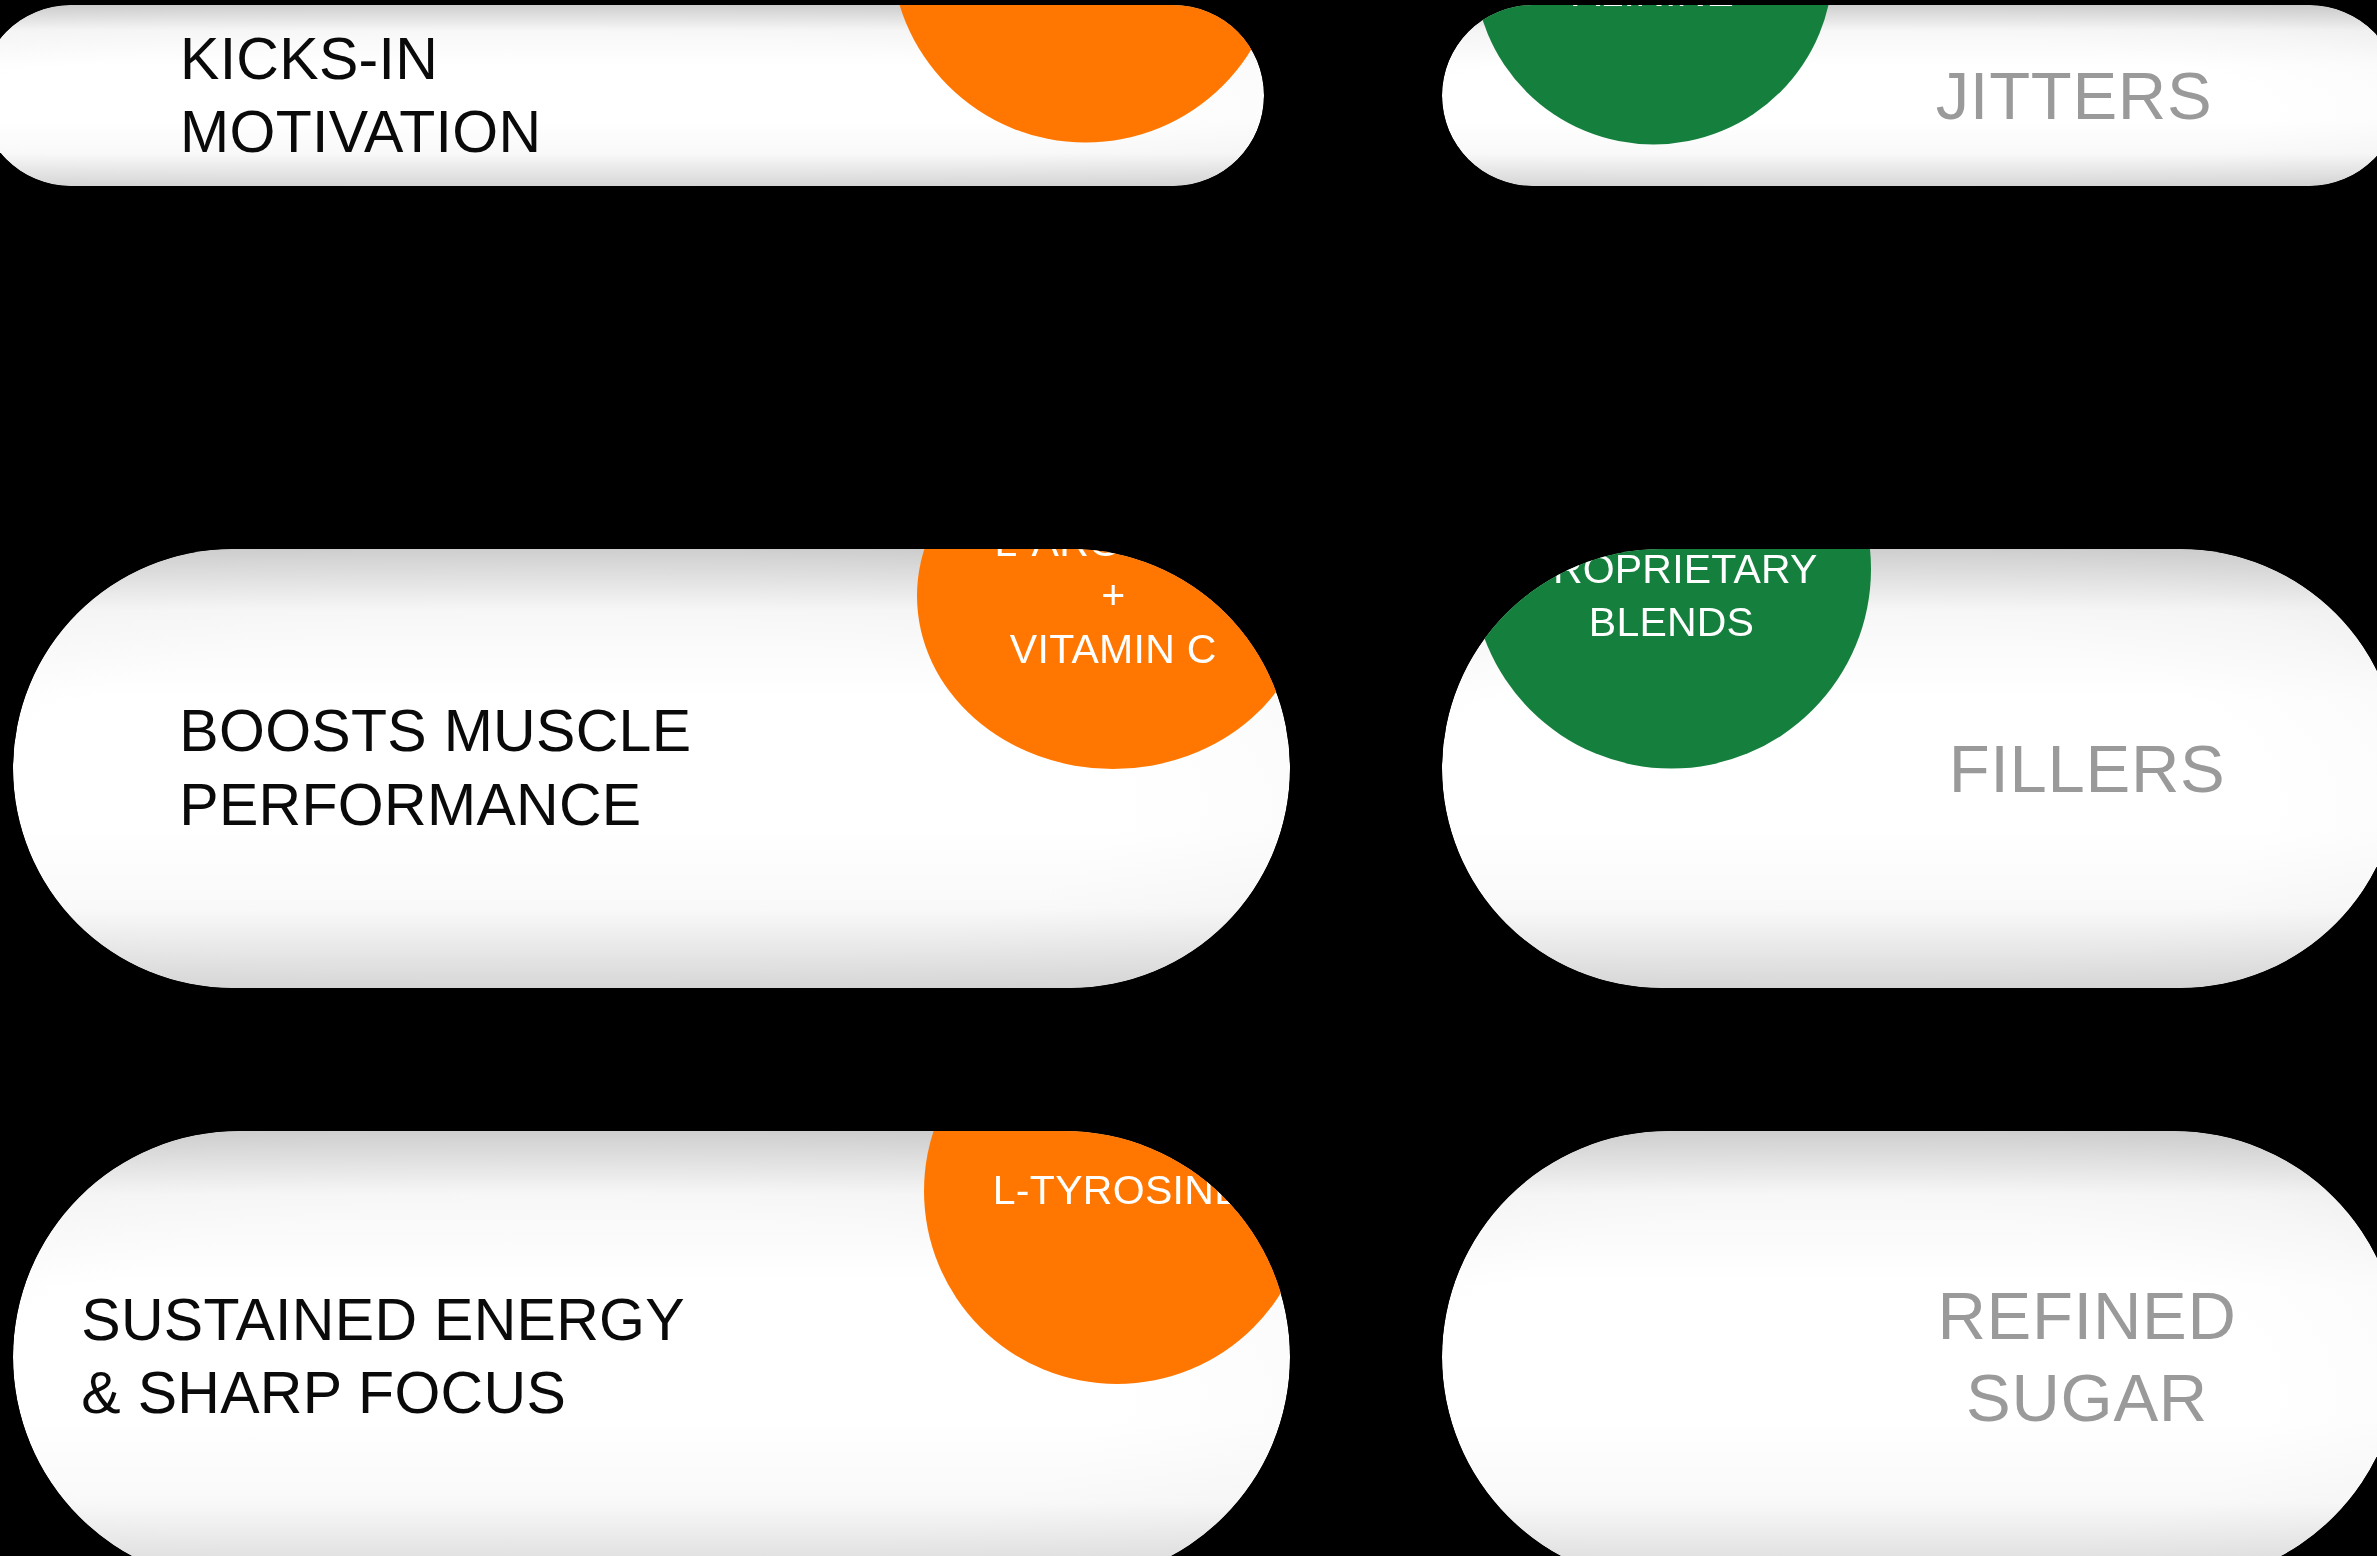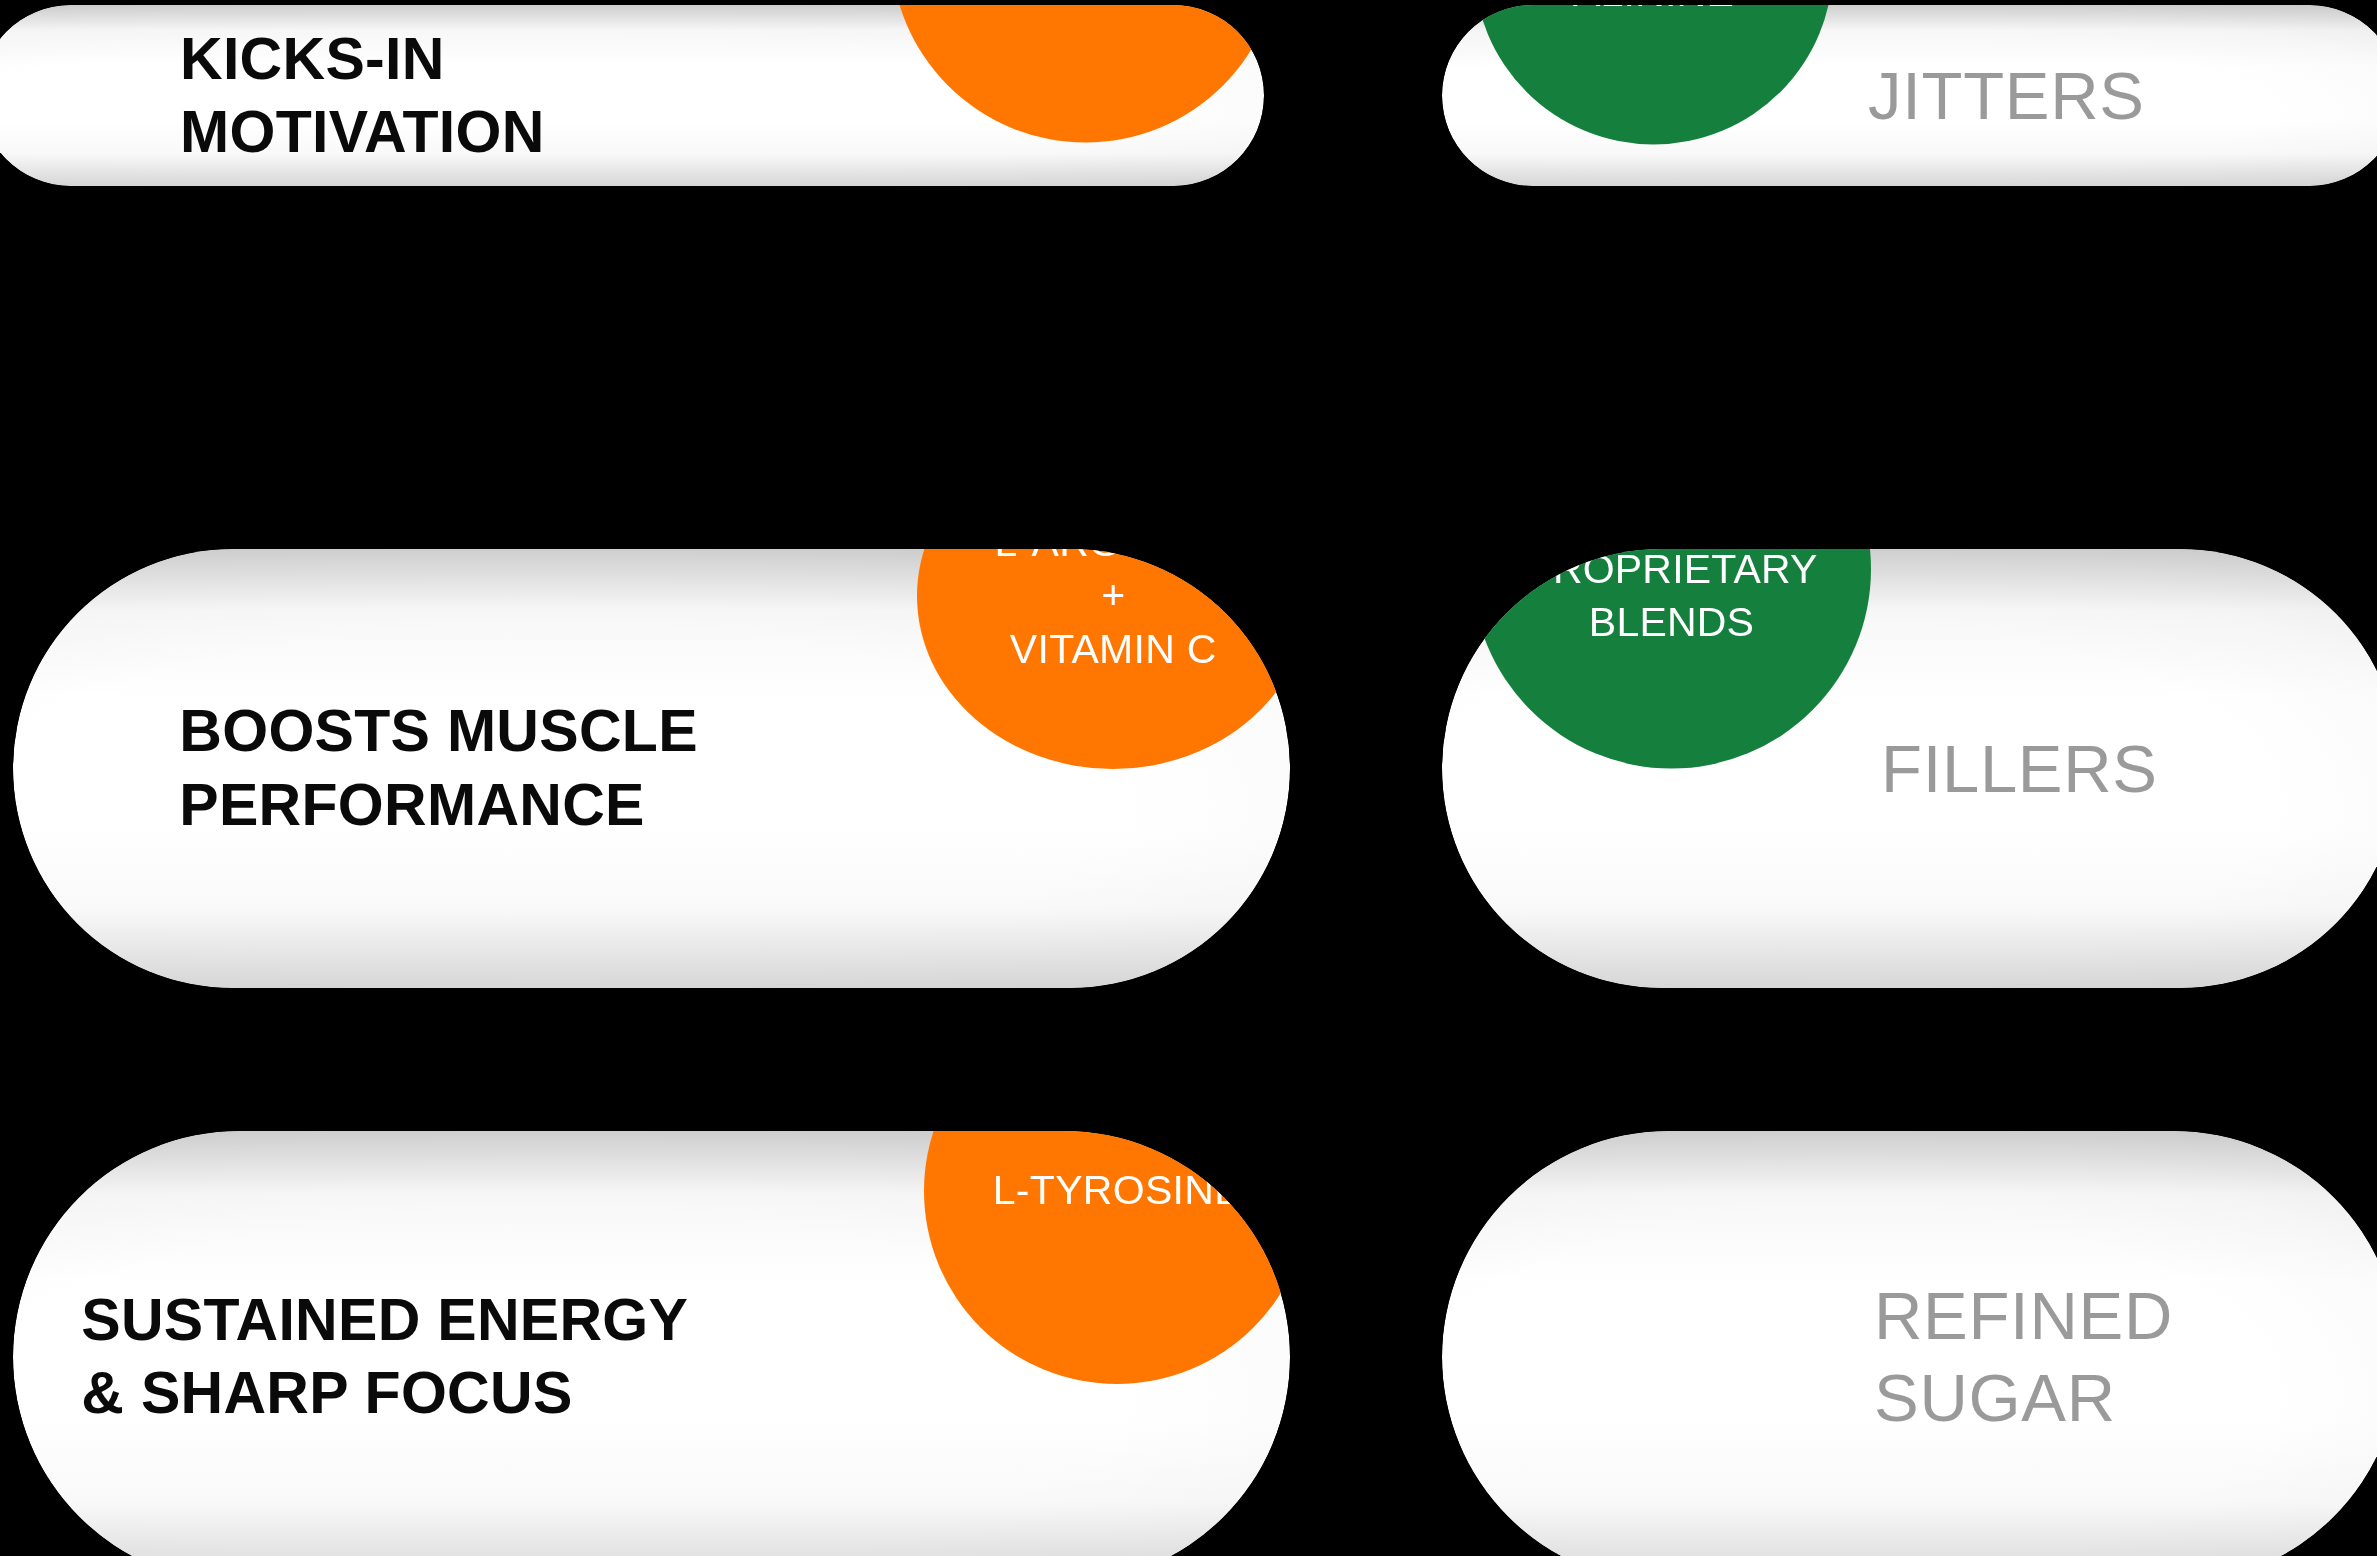"KICKS-IN" .card-left .card-text { font-weight: 700 -> 400 }
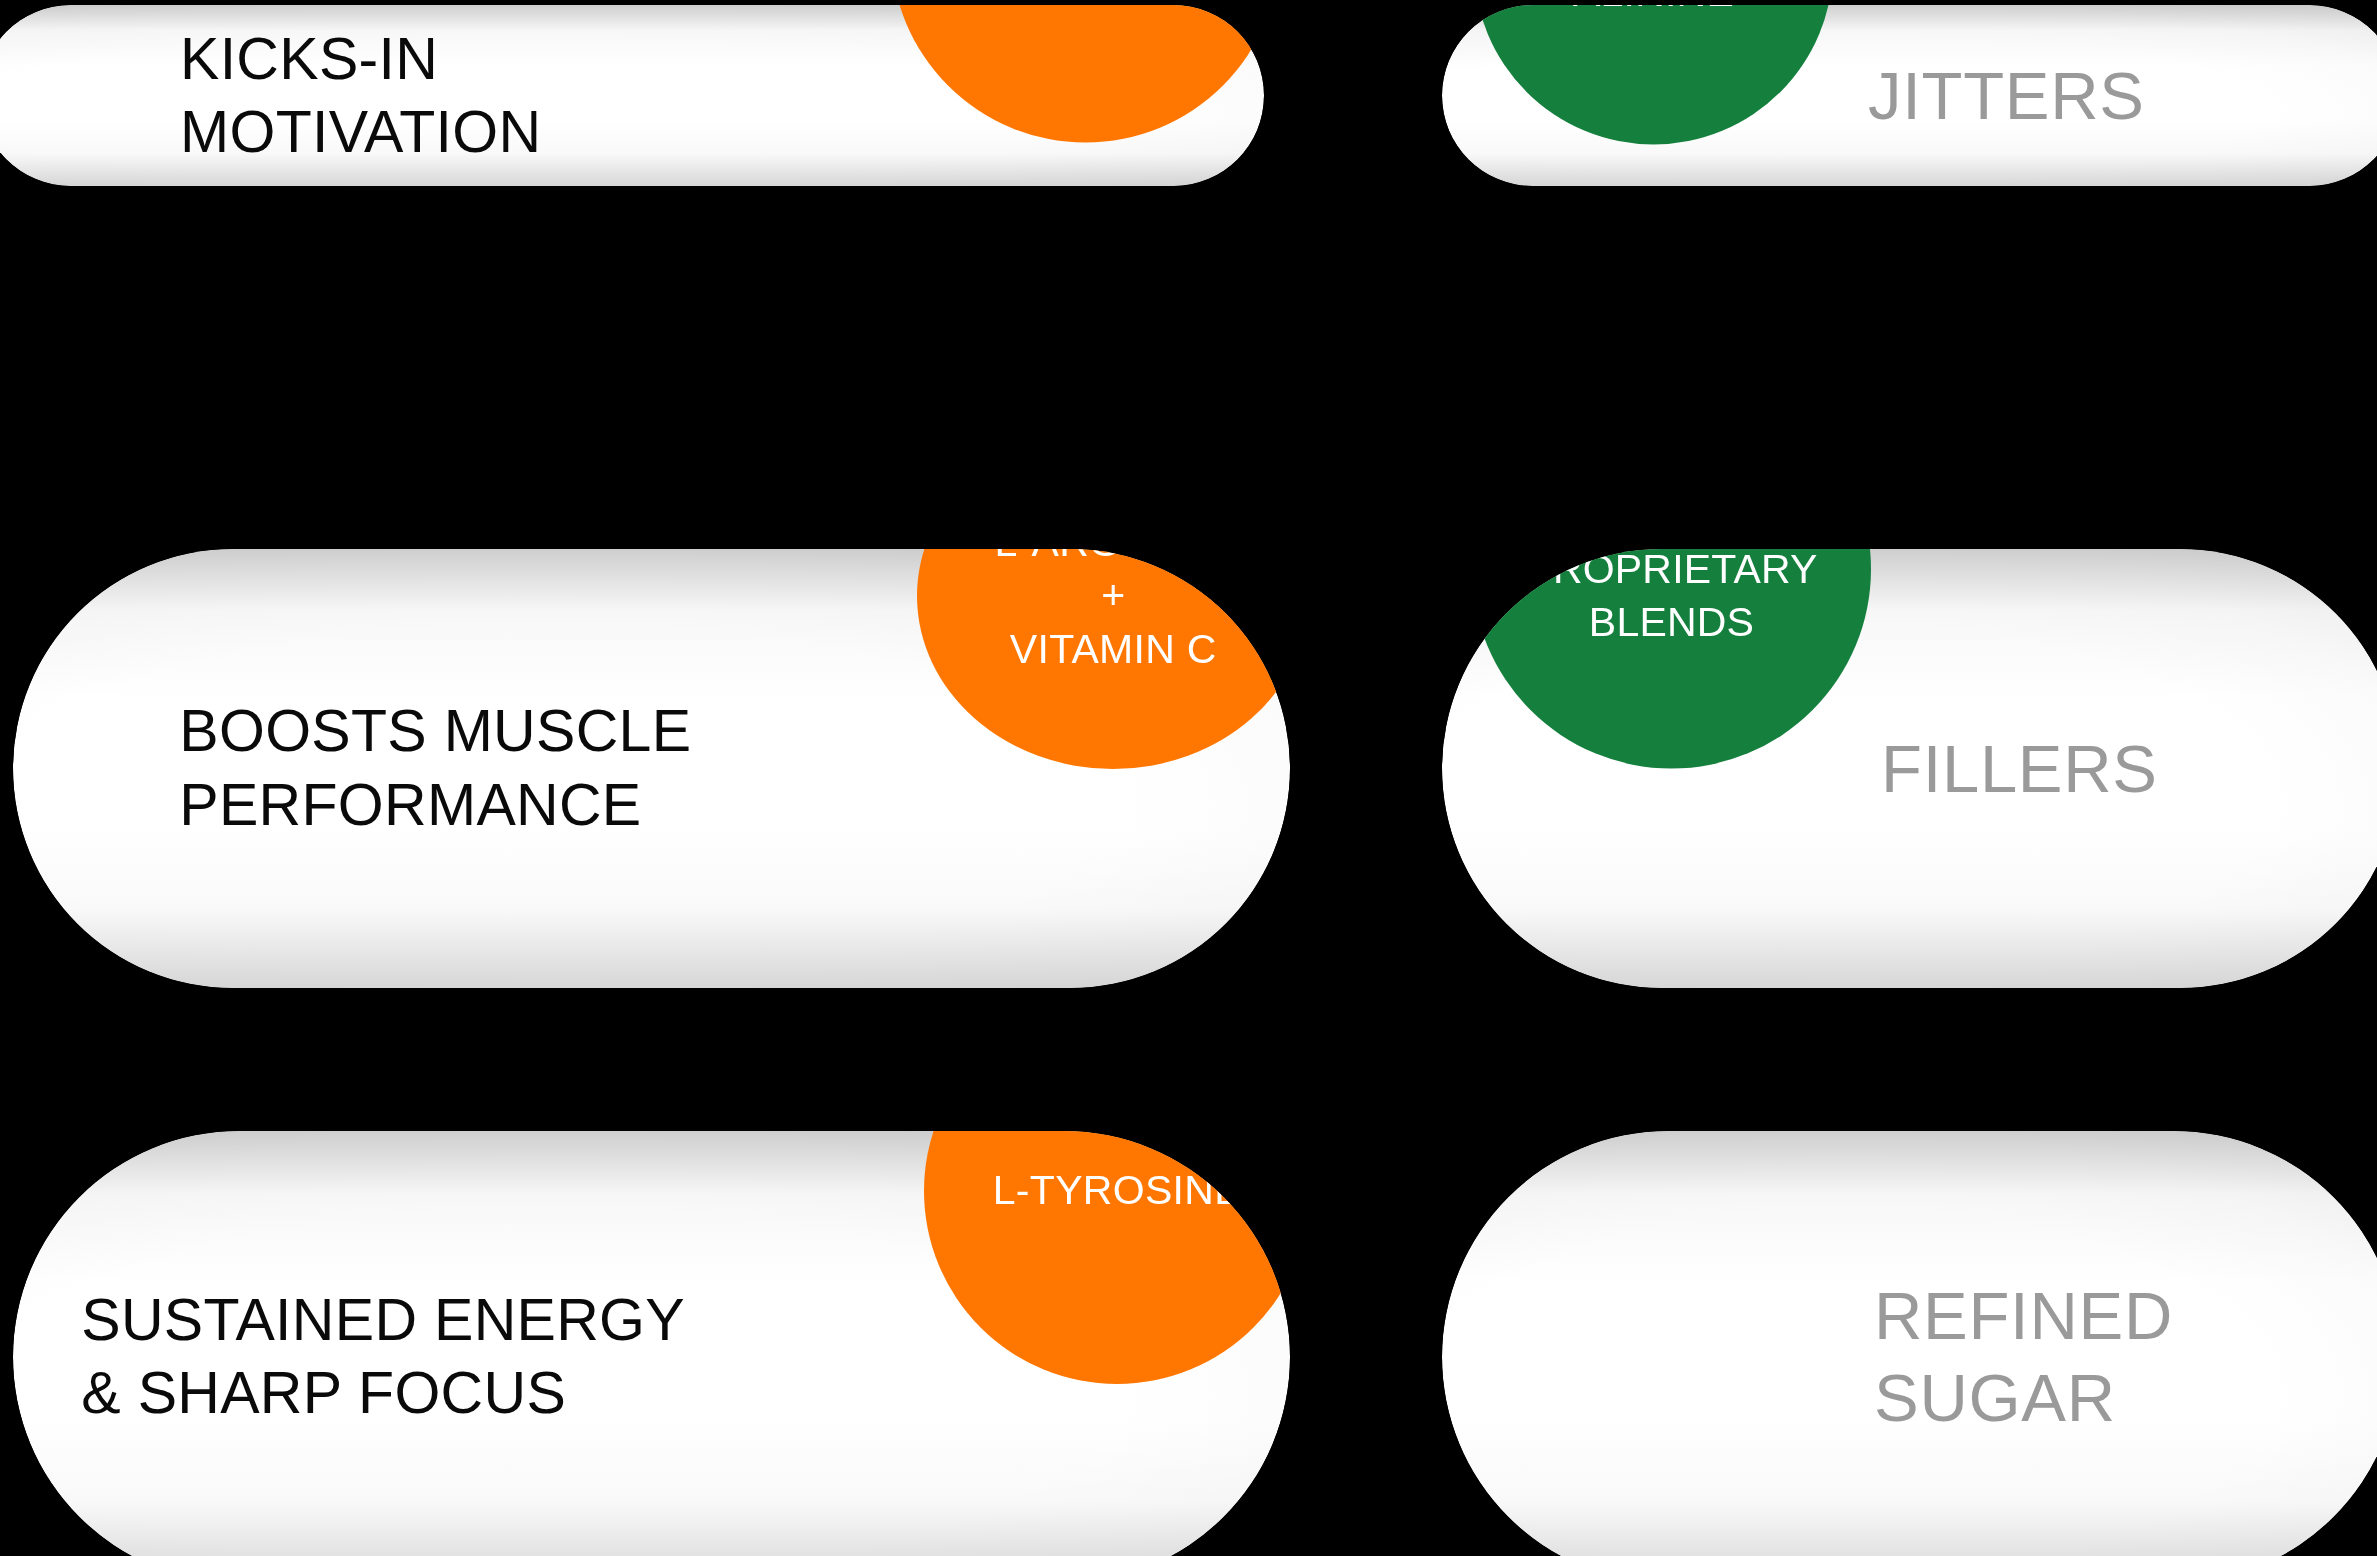"JITTERS" .card-right .card-text { text-align: left -> center }
